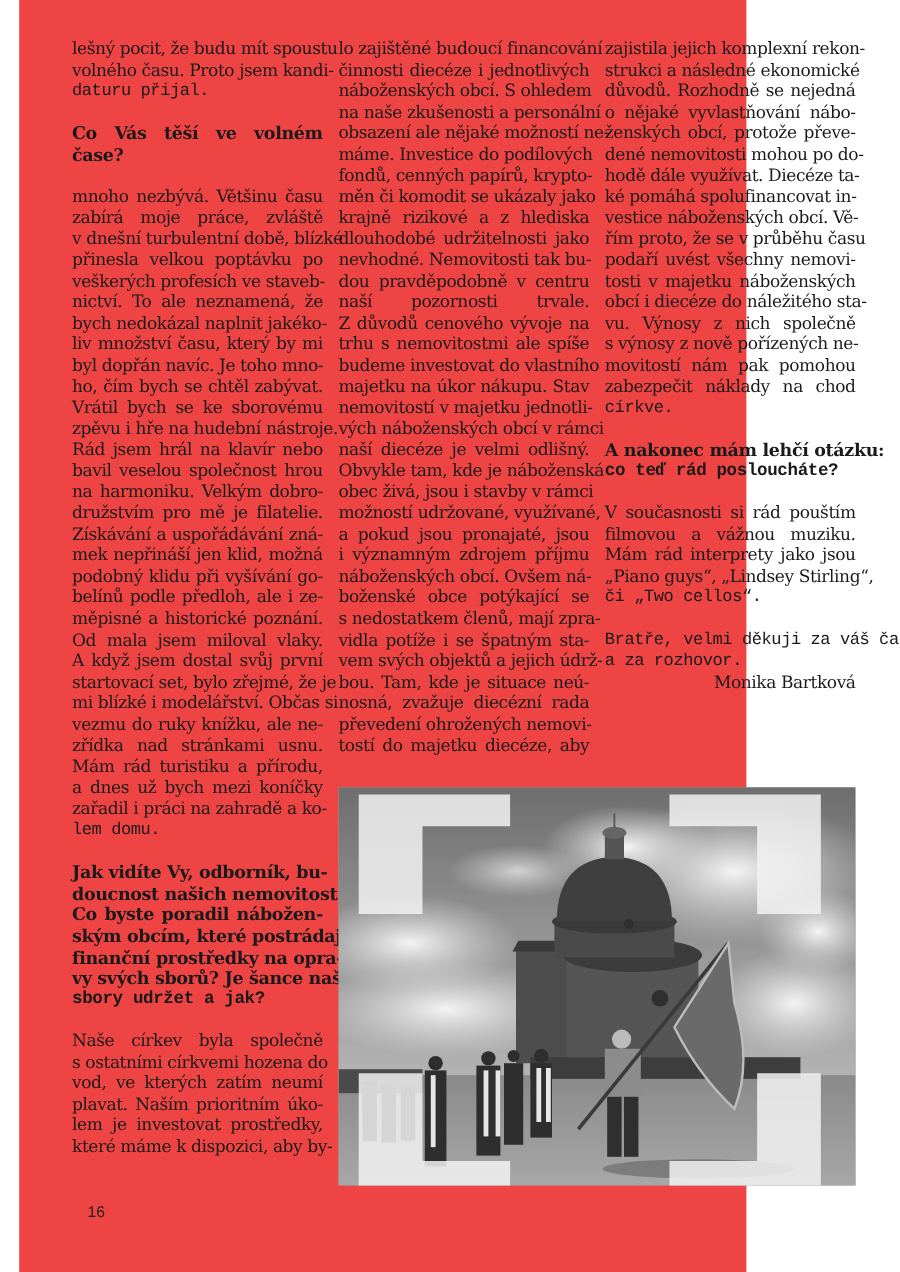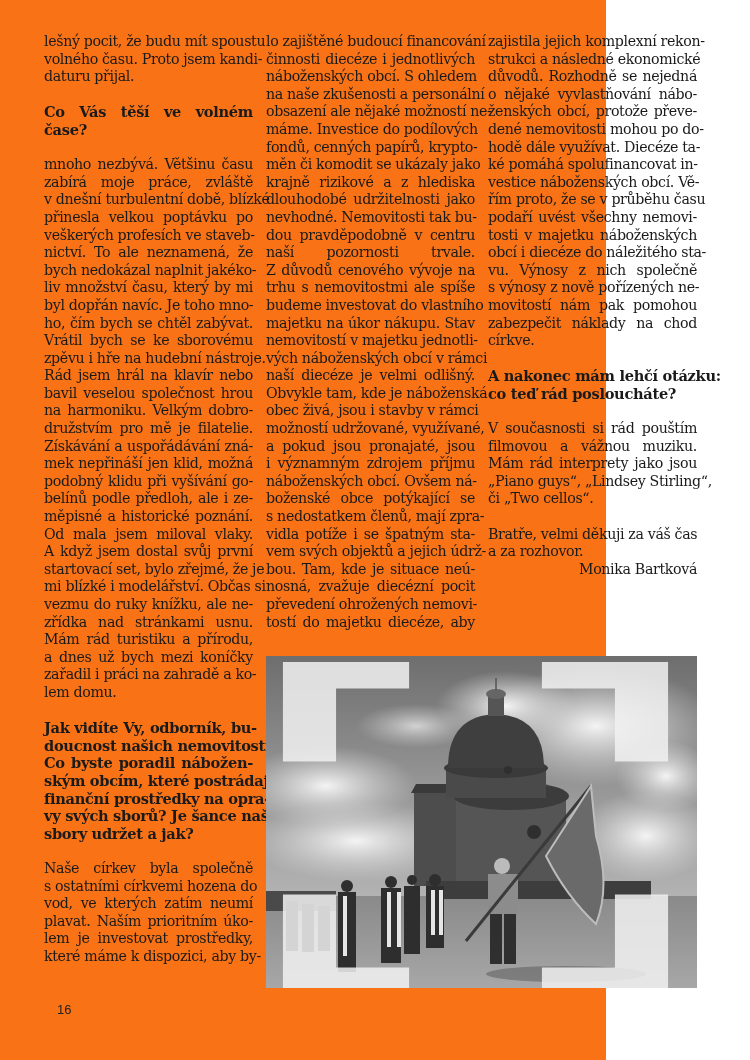"lešný pocit, že budu mít" .page { background: #f97316 -> #ef4444; left: 0 -> 16px }
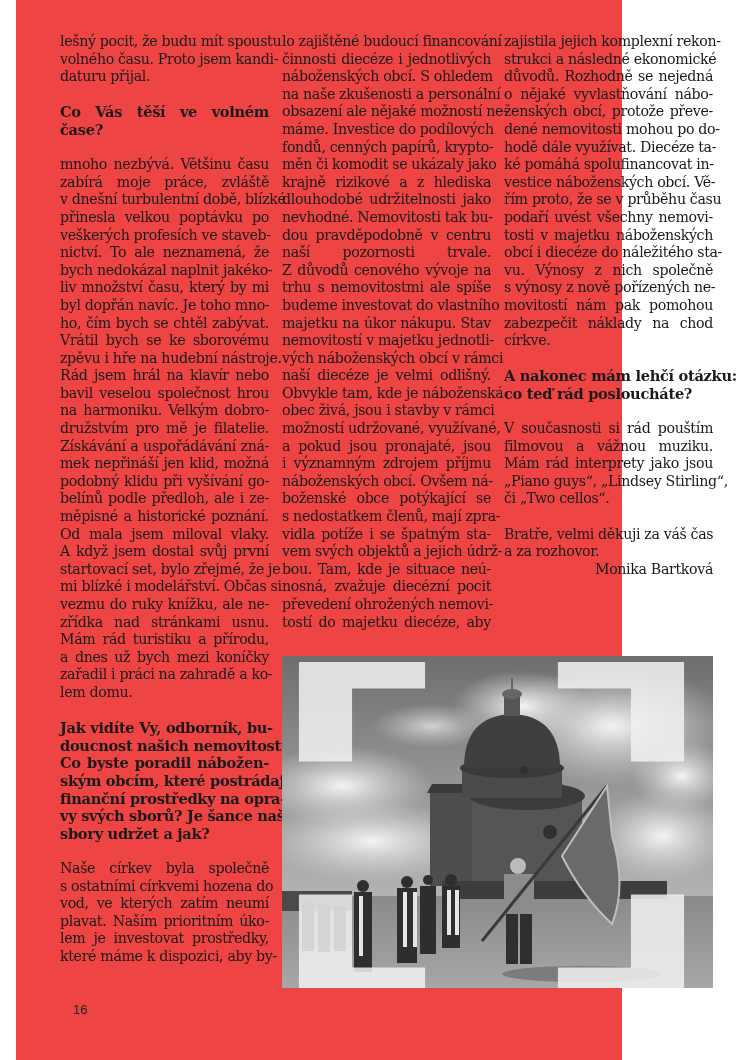"daturu přijal." .line.last { font-family: none -> Liberation Mono, monospace }
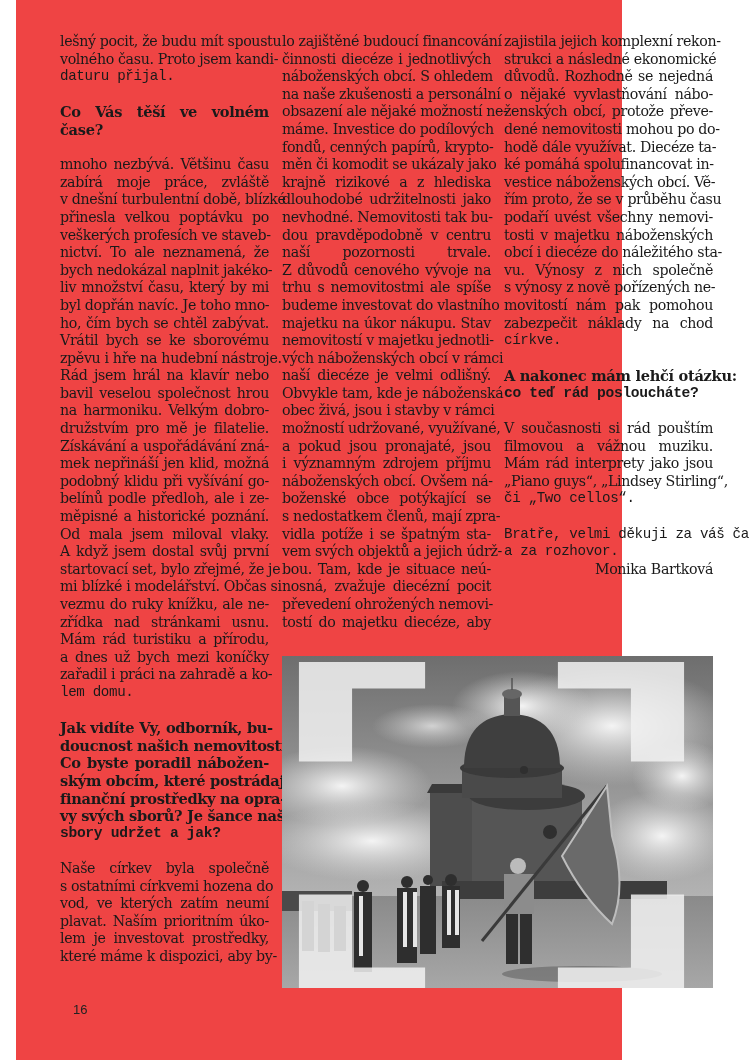"nosná, zvažuje diecézní pocit" span.line { text: pocit -> rada }
